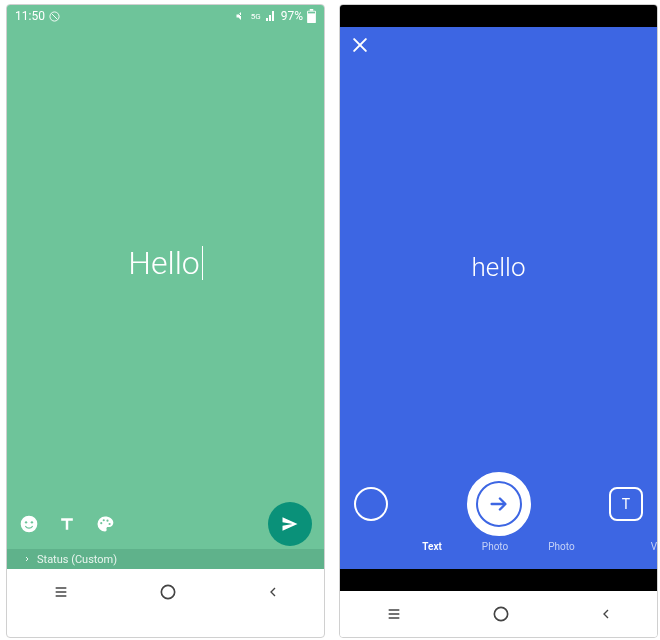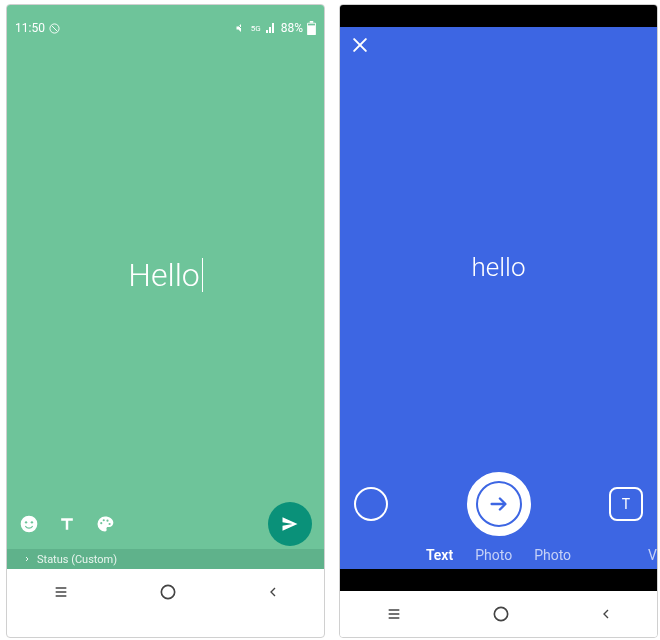"11:50" .statusbar { padding: 12px 8px -> 0 8px }
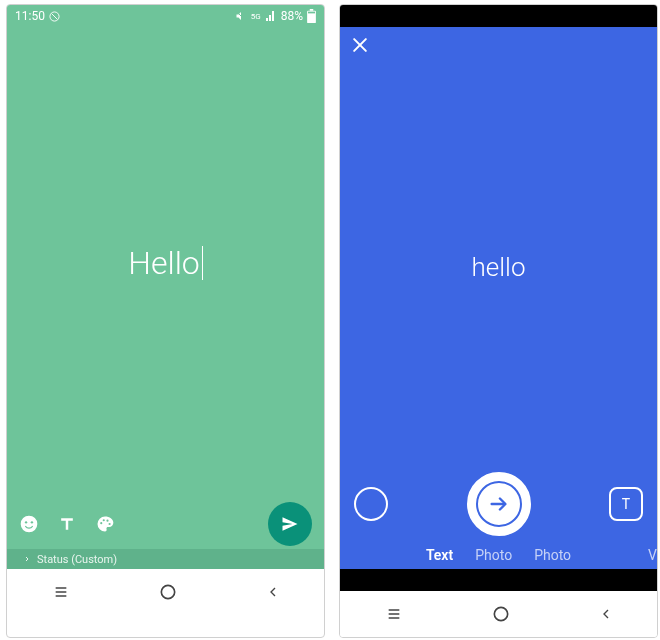"88%" span { text: 88% -> 97% }
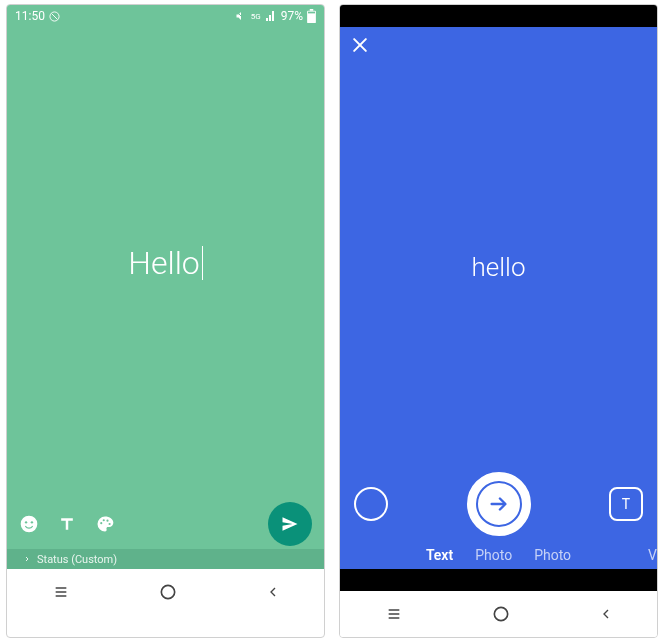"Text" .tabs { align-items: center -> none; font-size: 14px -> 10px; gap: 22px -> 40px }
